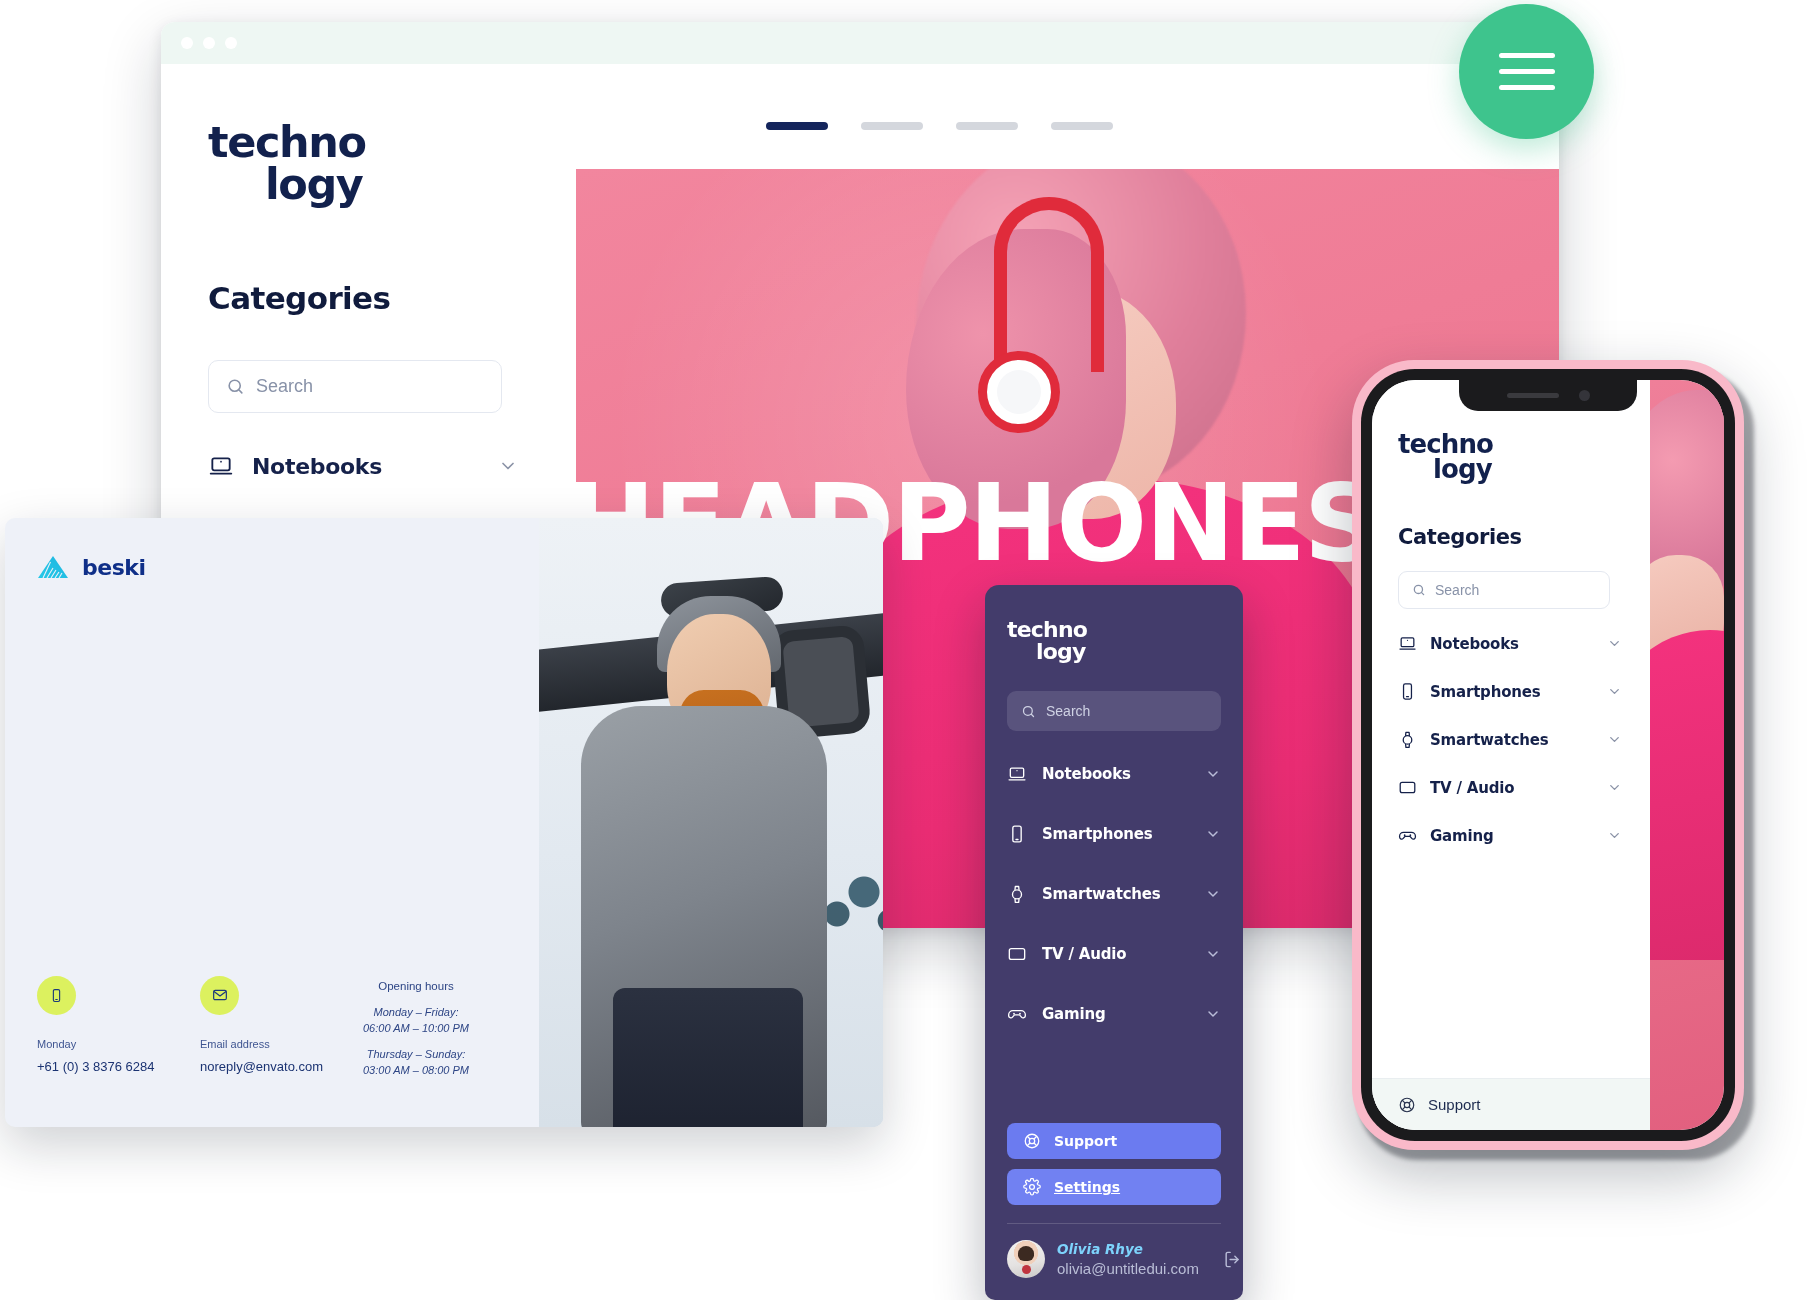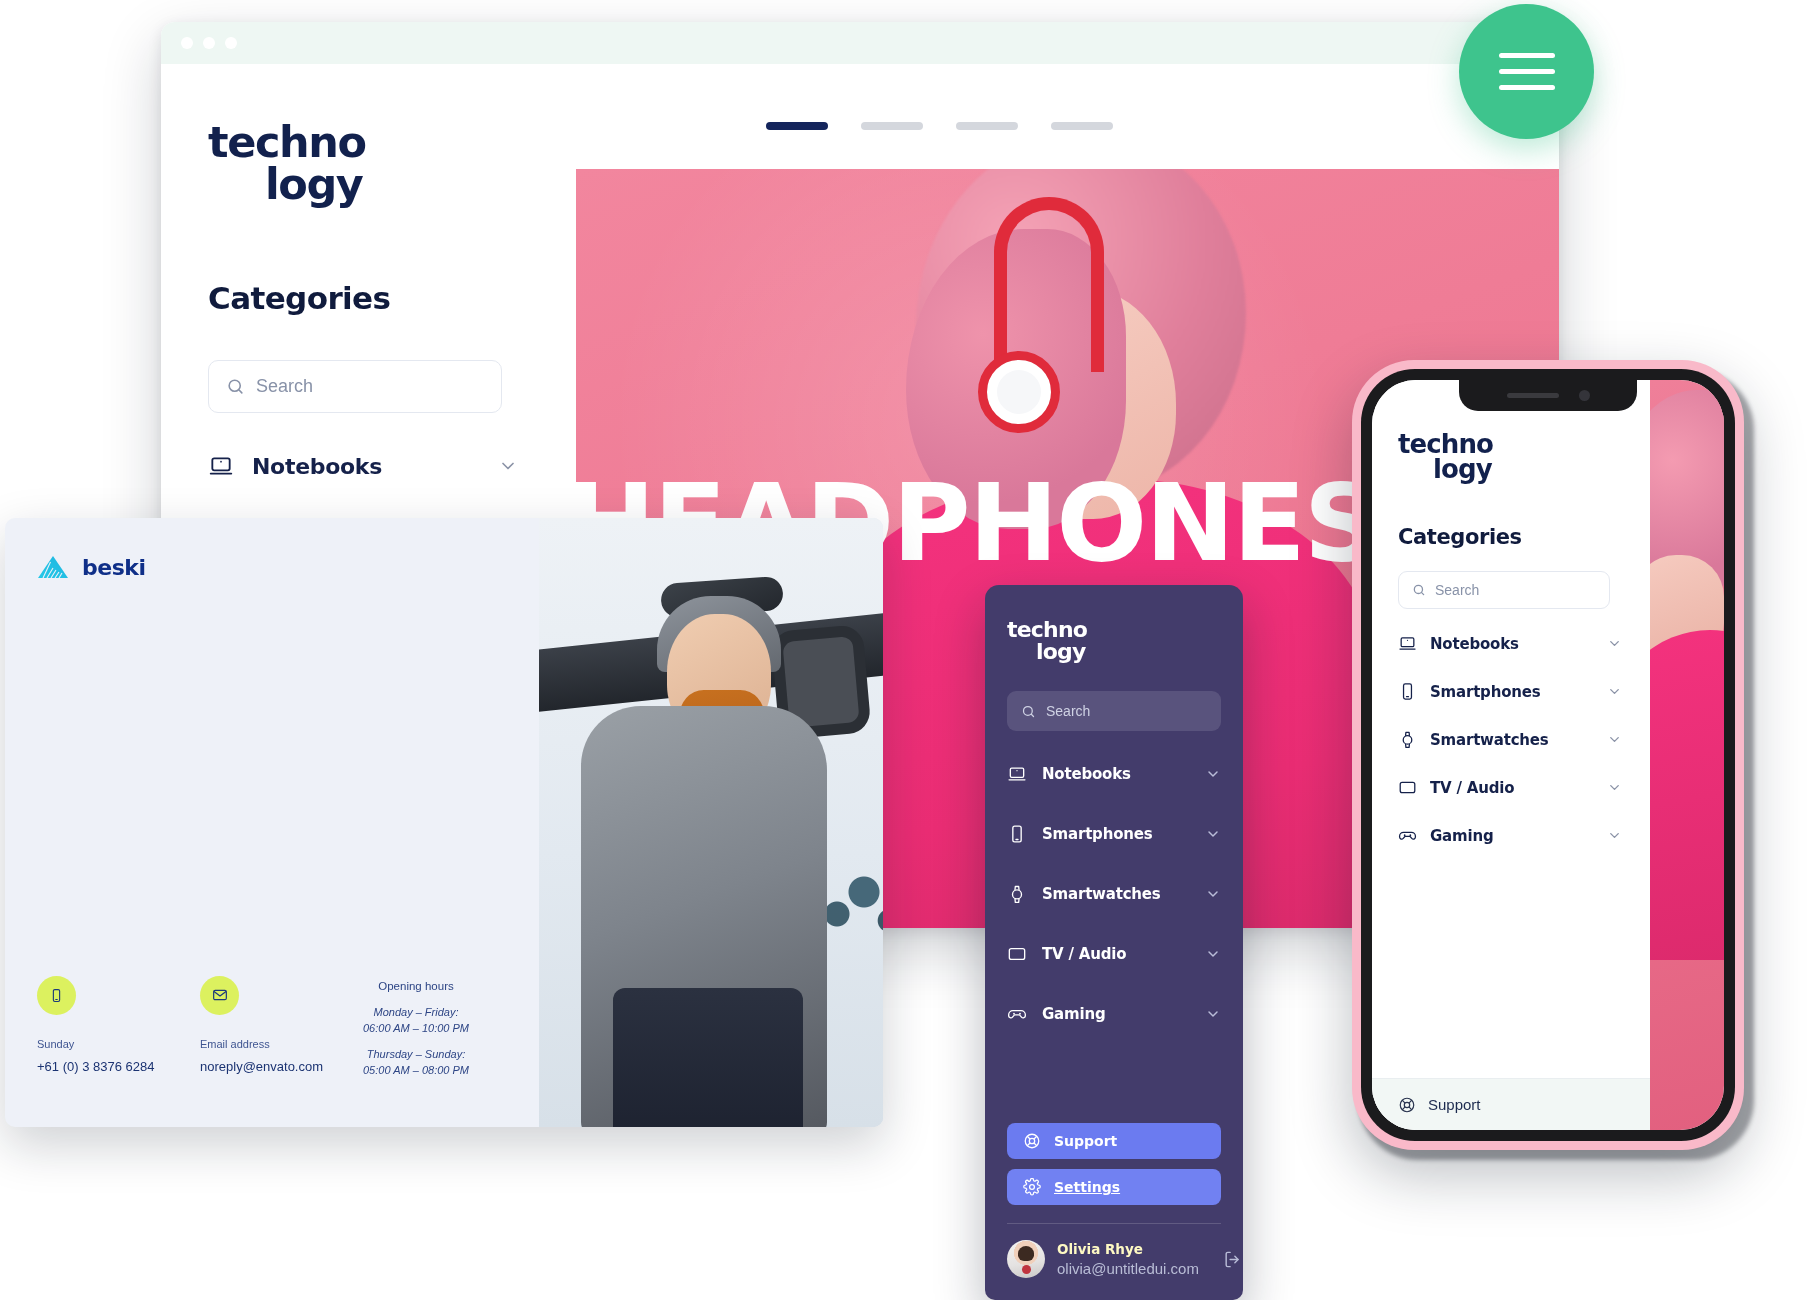"Sunday" div.bf-lbl { text: Sunday -> Monday }
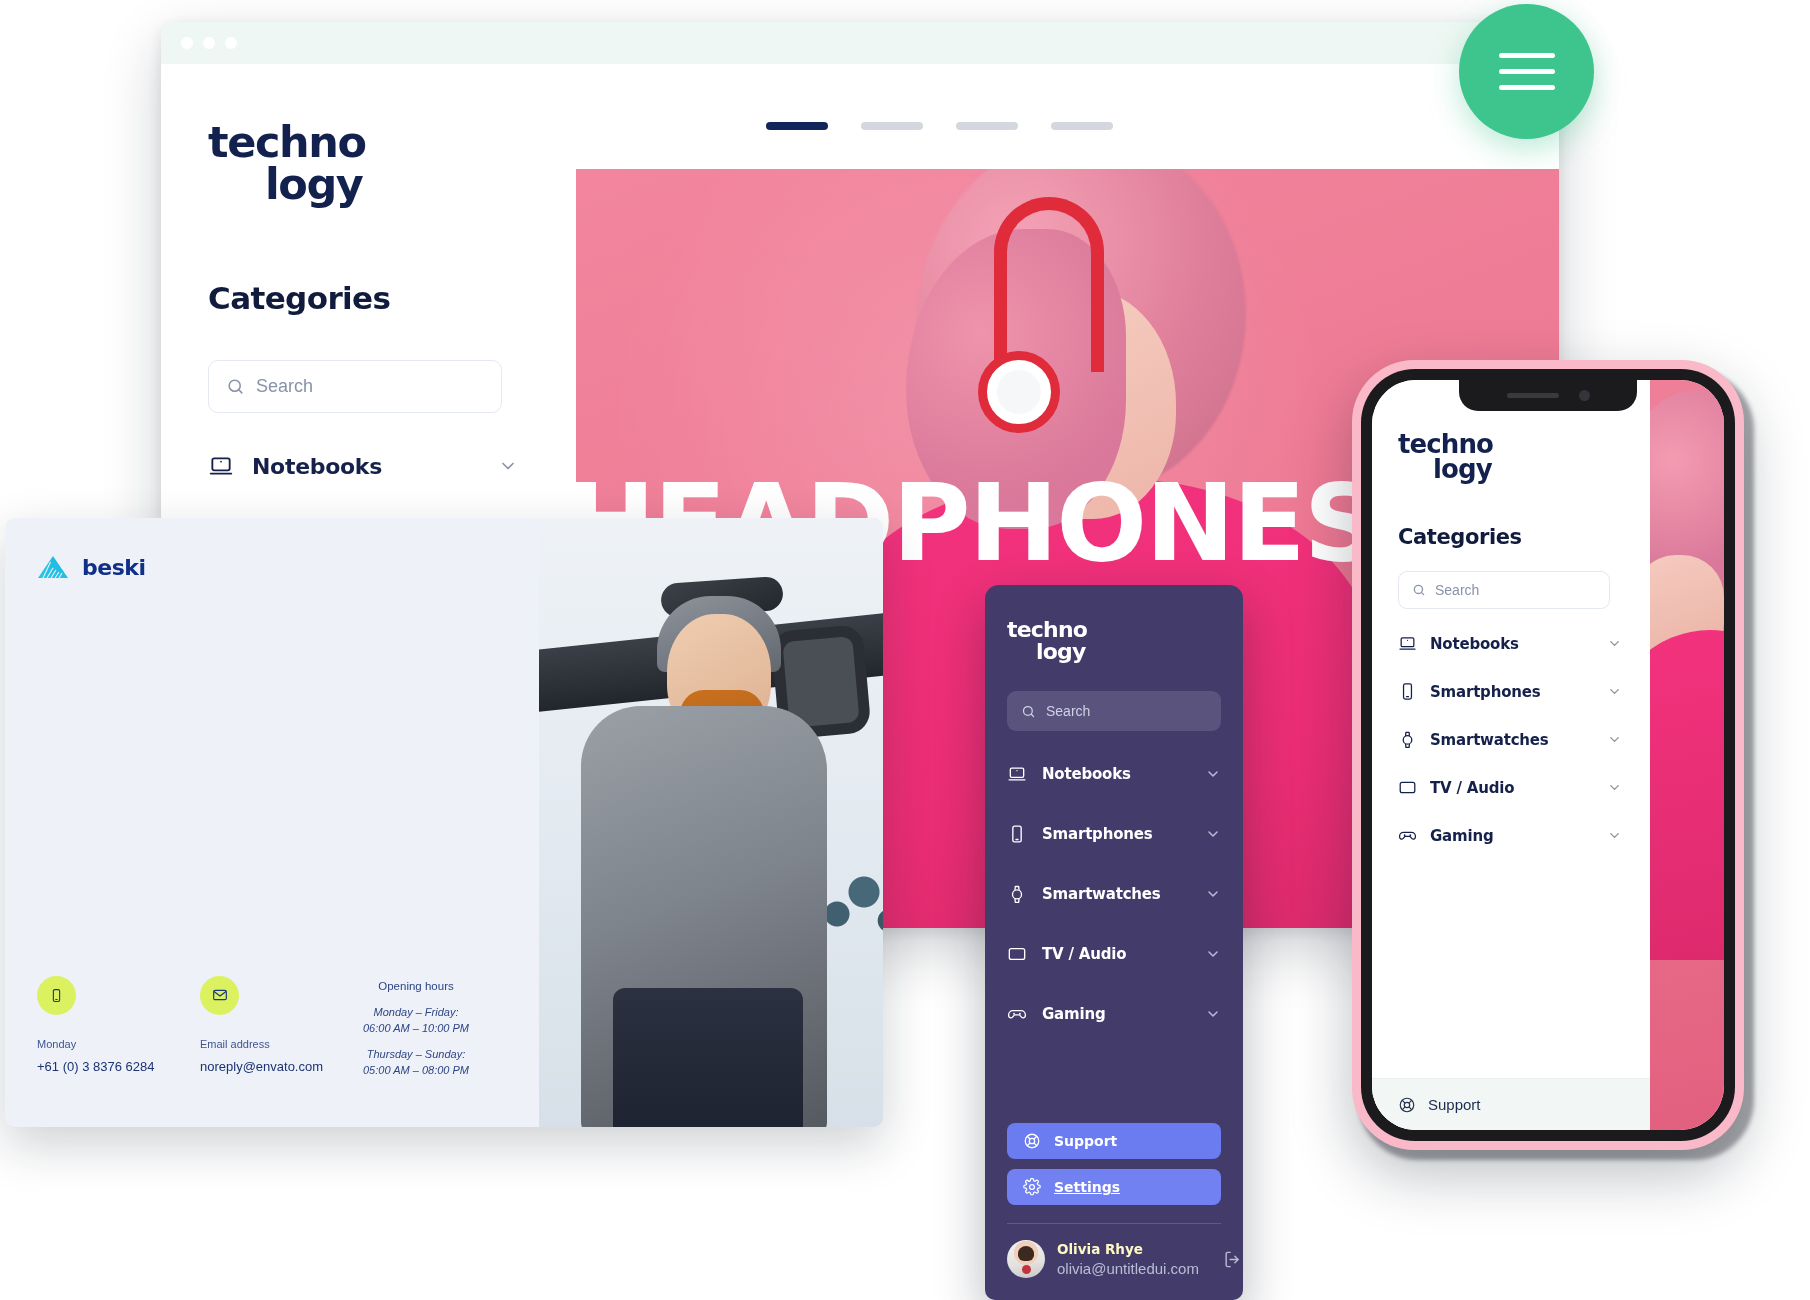"05:00 AM – 08:00 PM" div { text: 05:00 -> 03:00 }
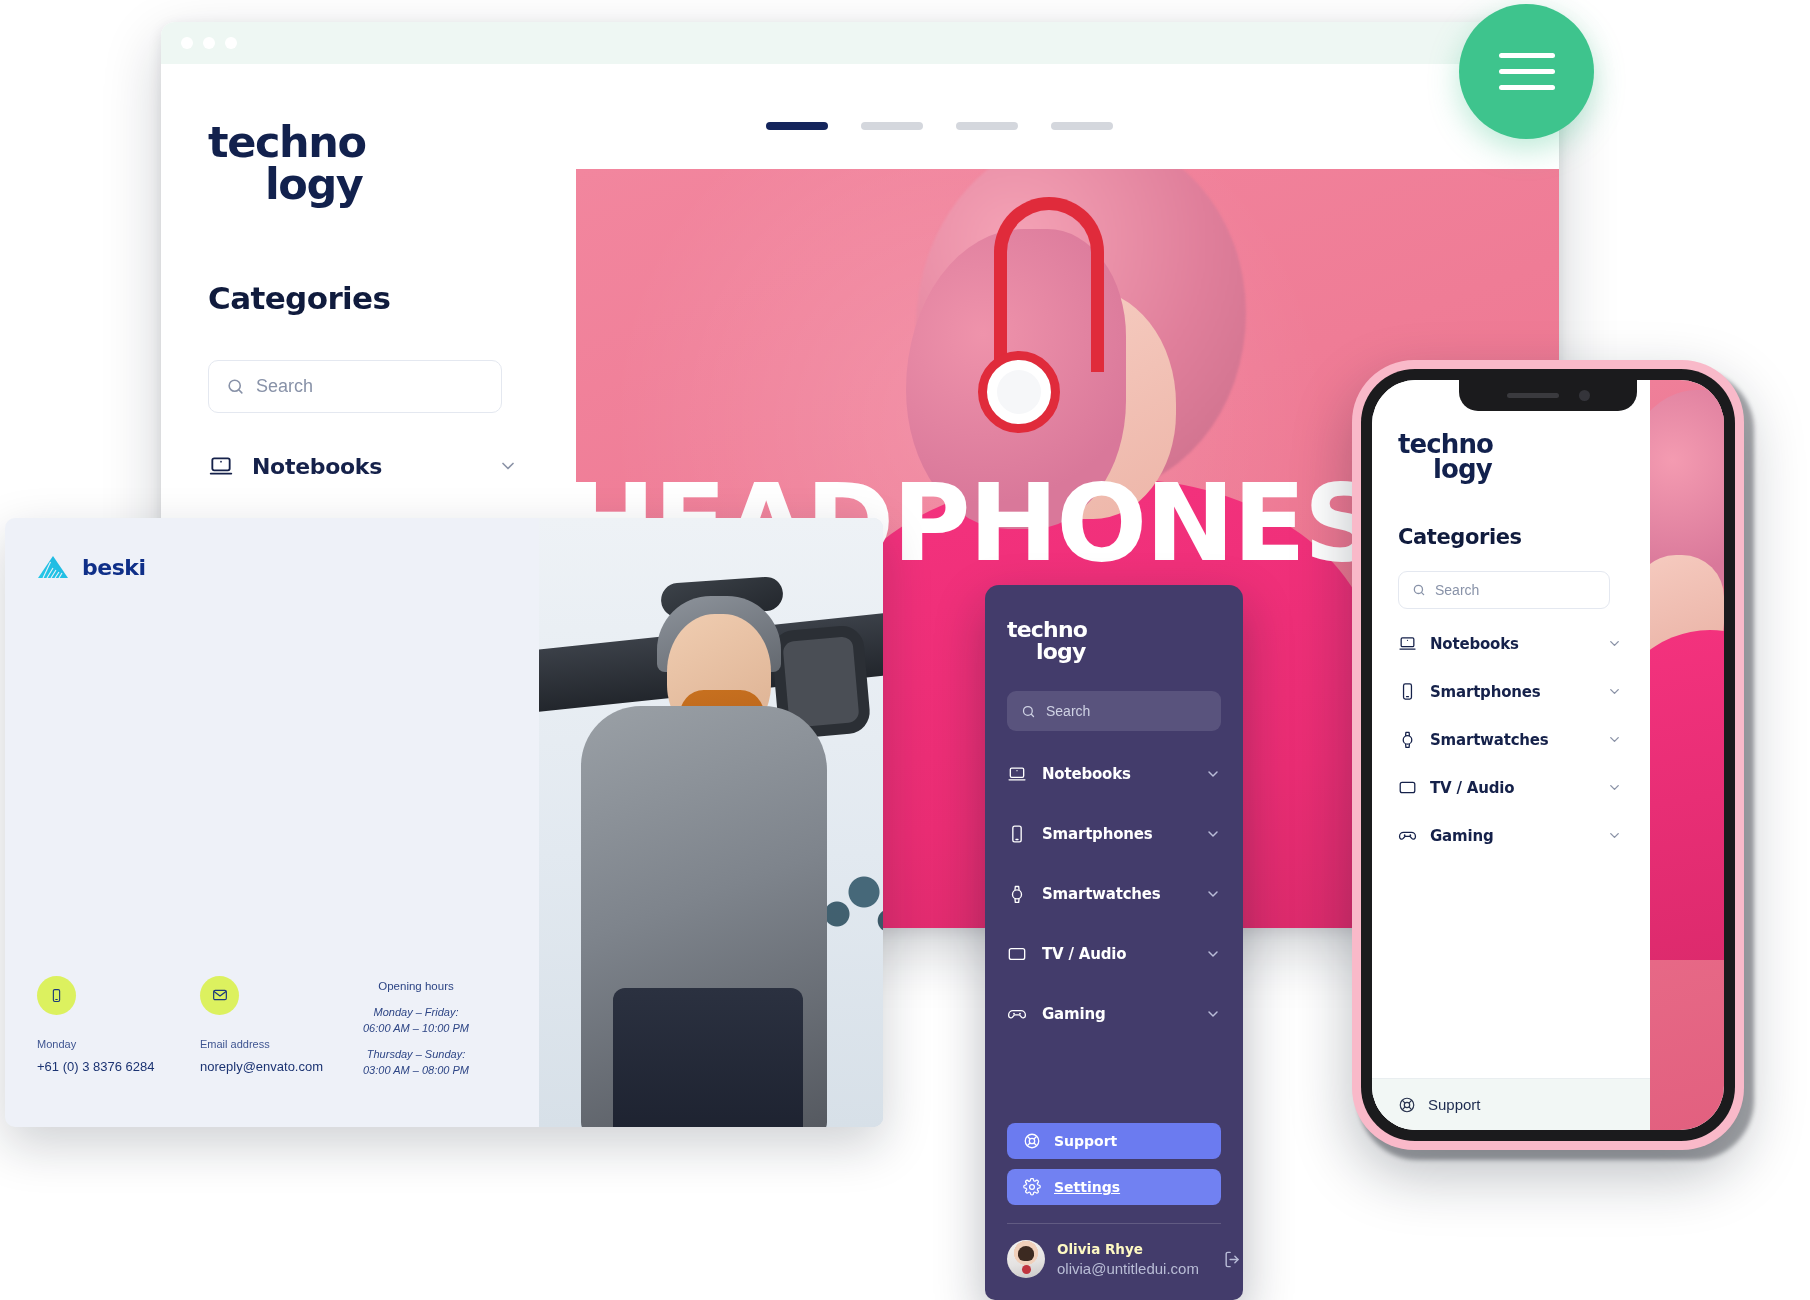"Olivia Rhye" .u-name { color: #fef9c3 -> #7dd3fc; font-style: none -> italic }
